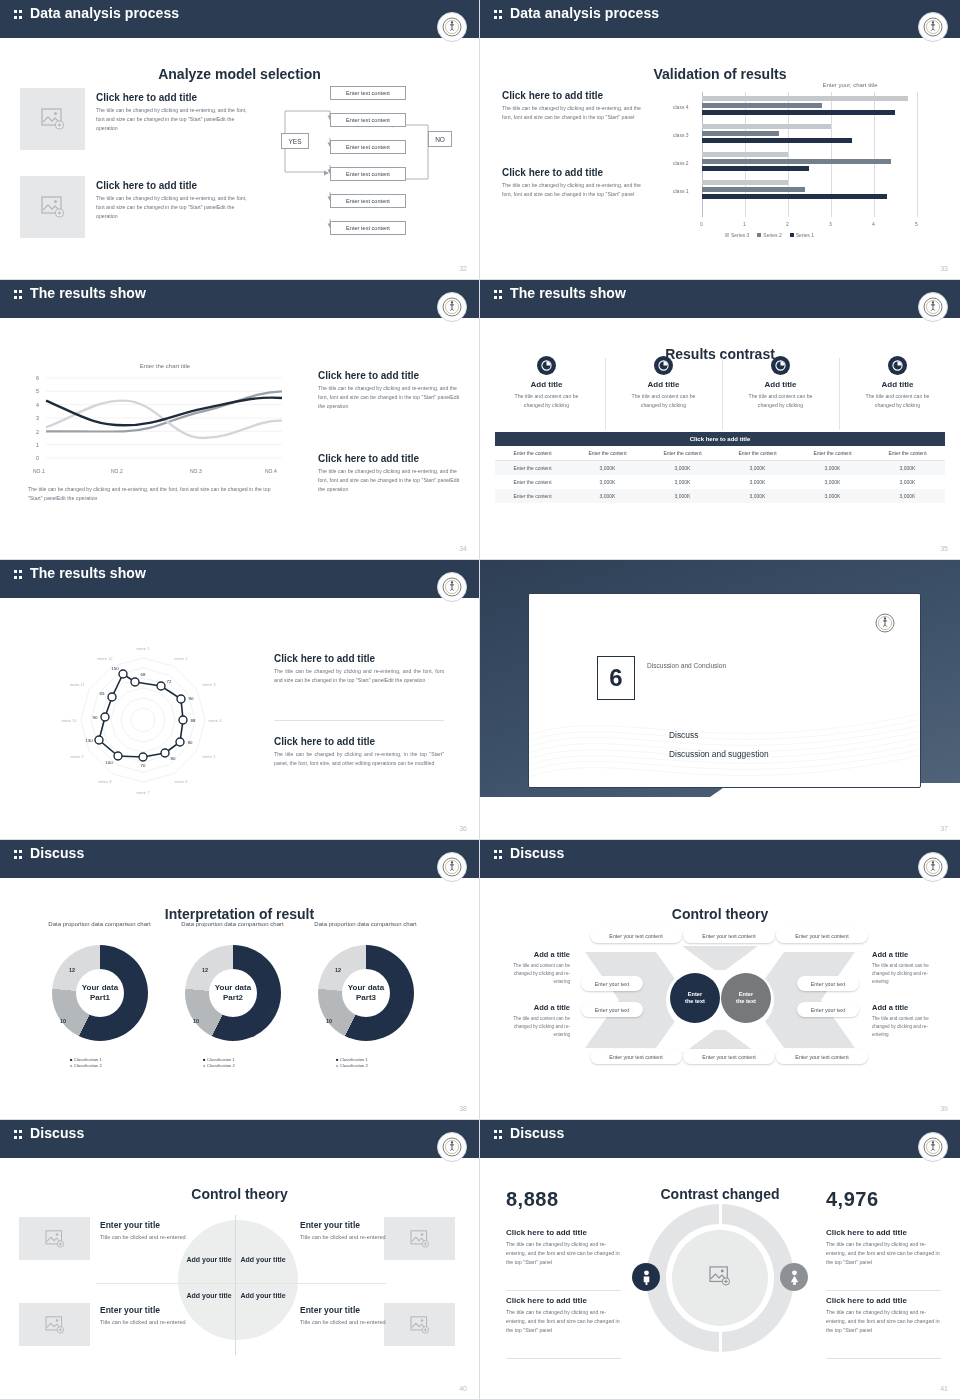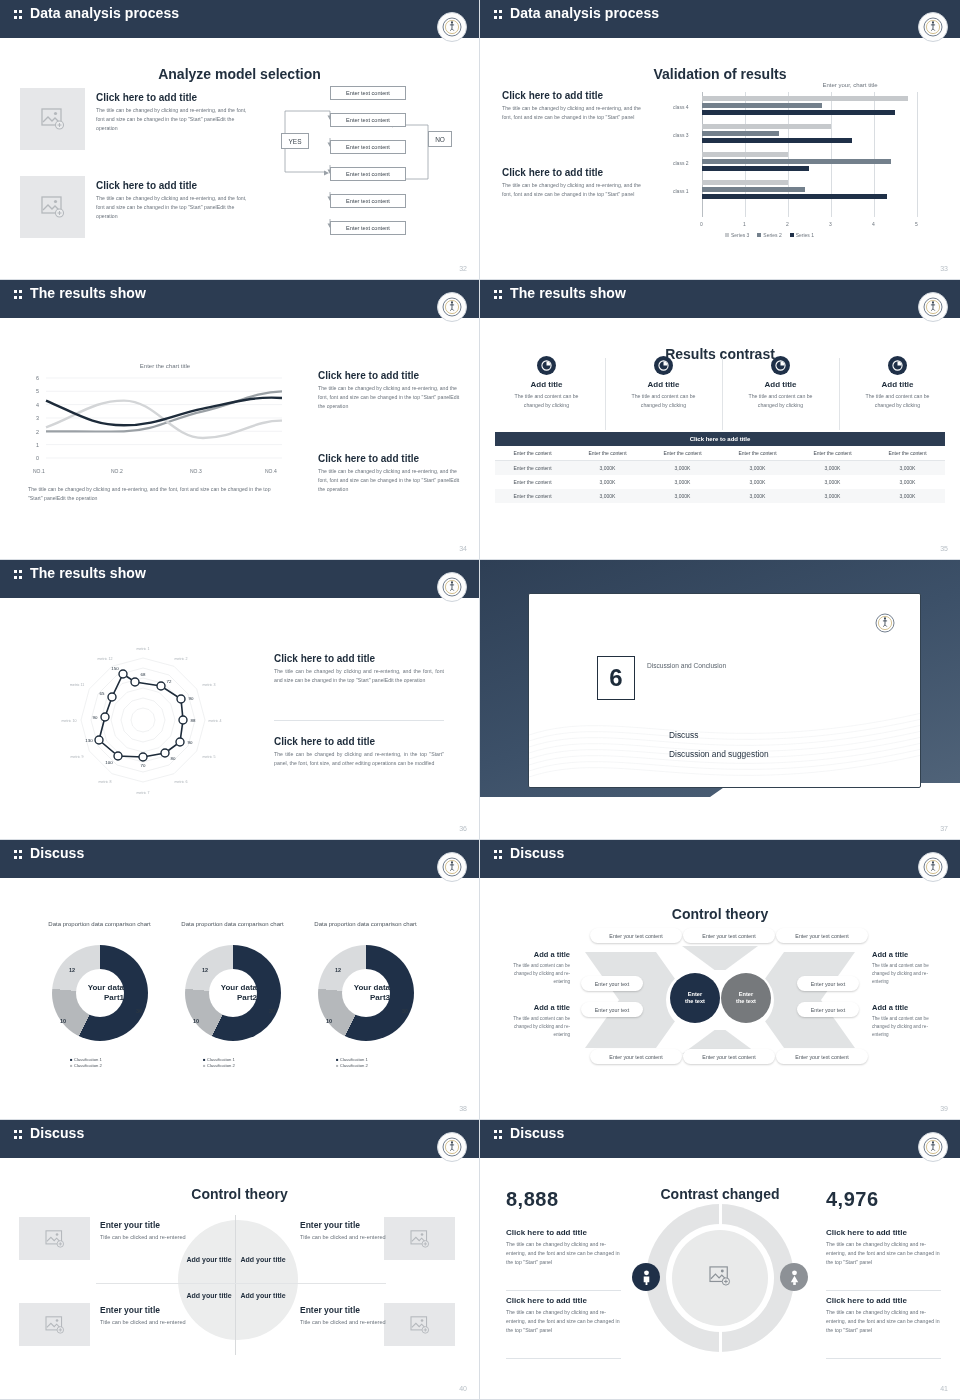"Interpretation of result" div.stitle { html: none -> <div>Interpretation of result</div> }
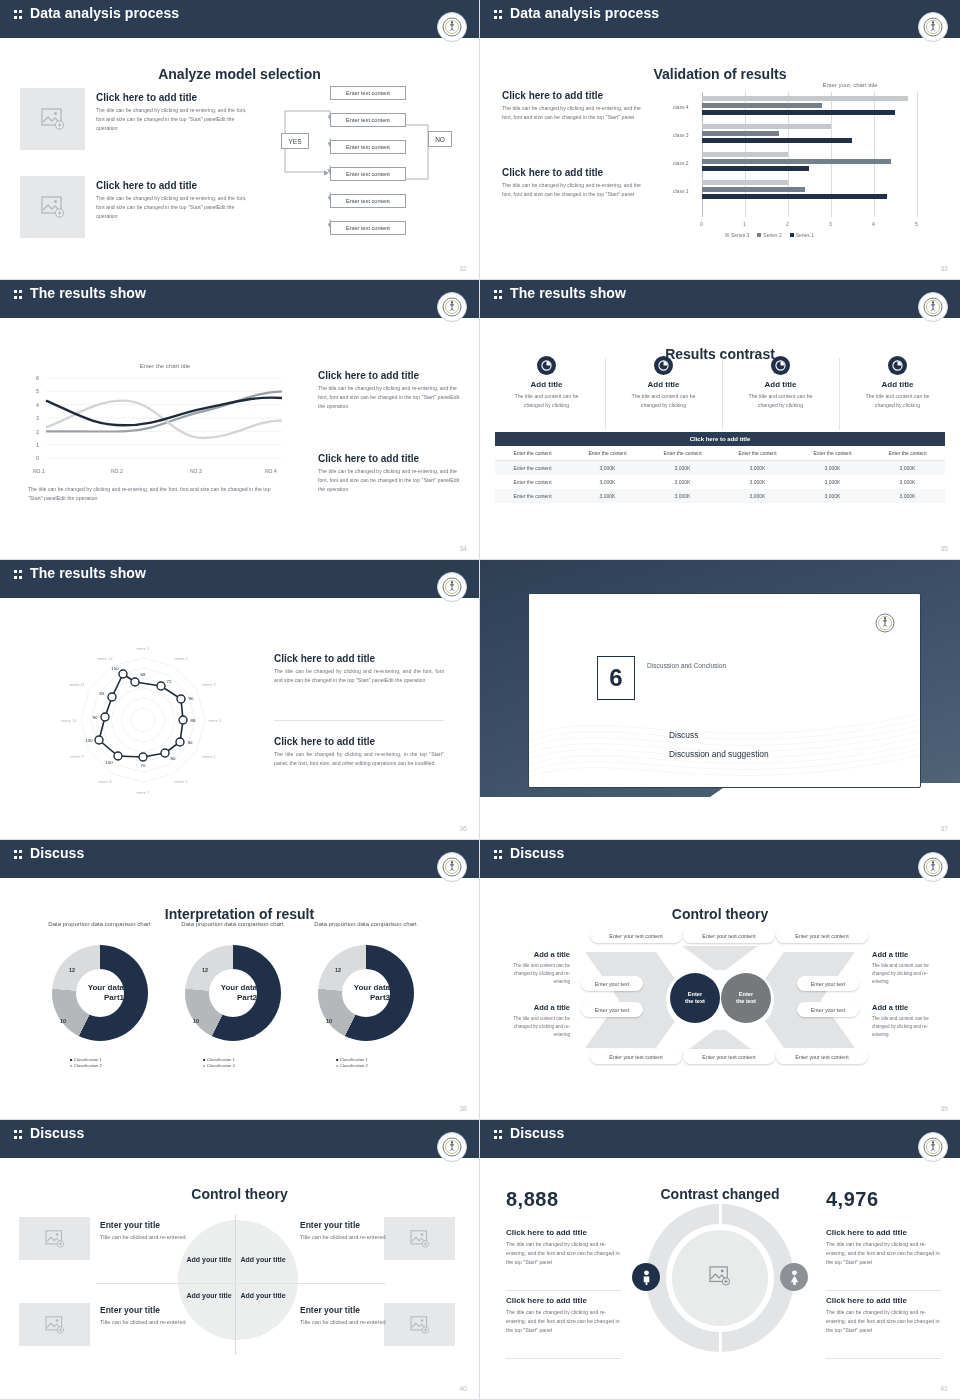"Your data" .dhole { align-items: flex-end -> center }
